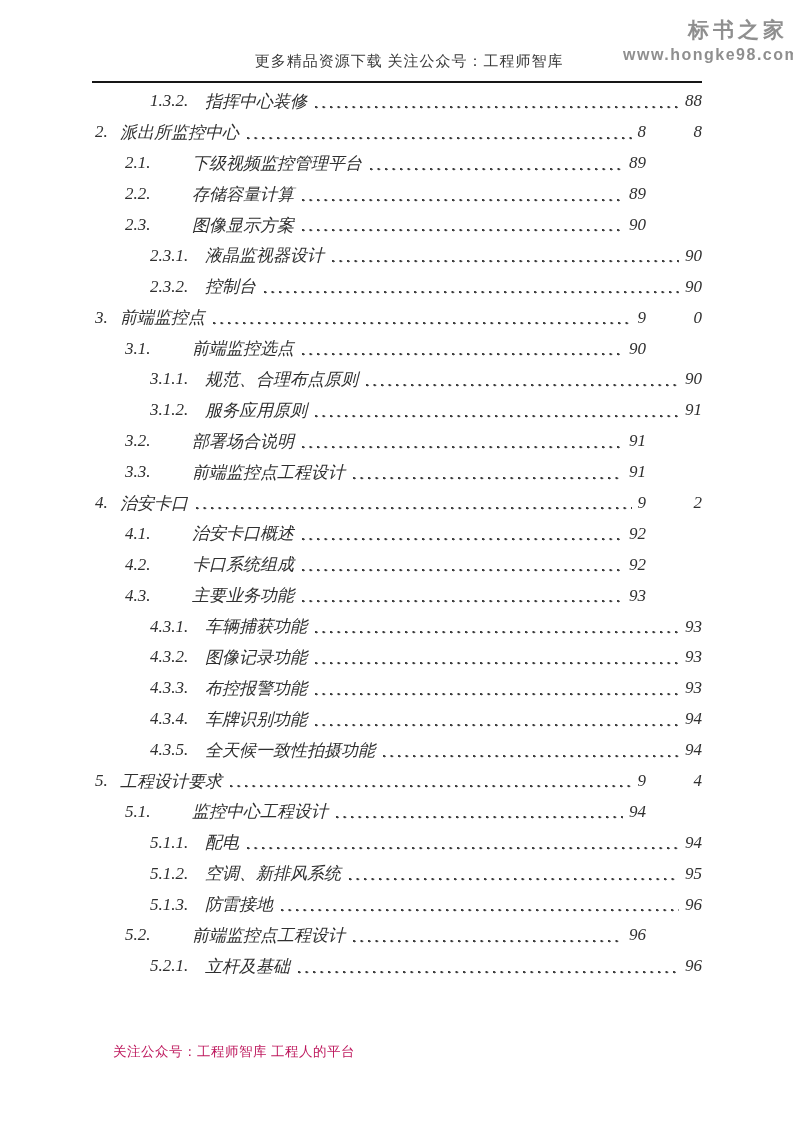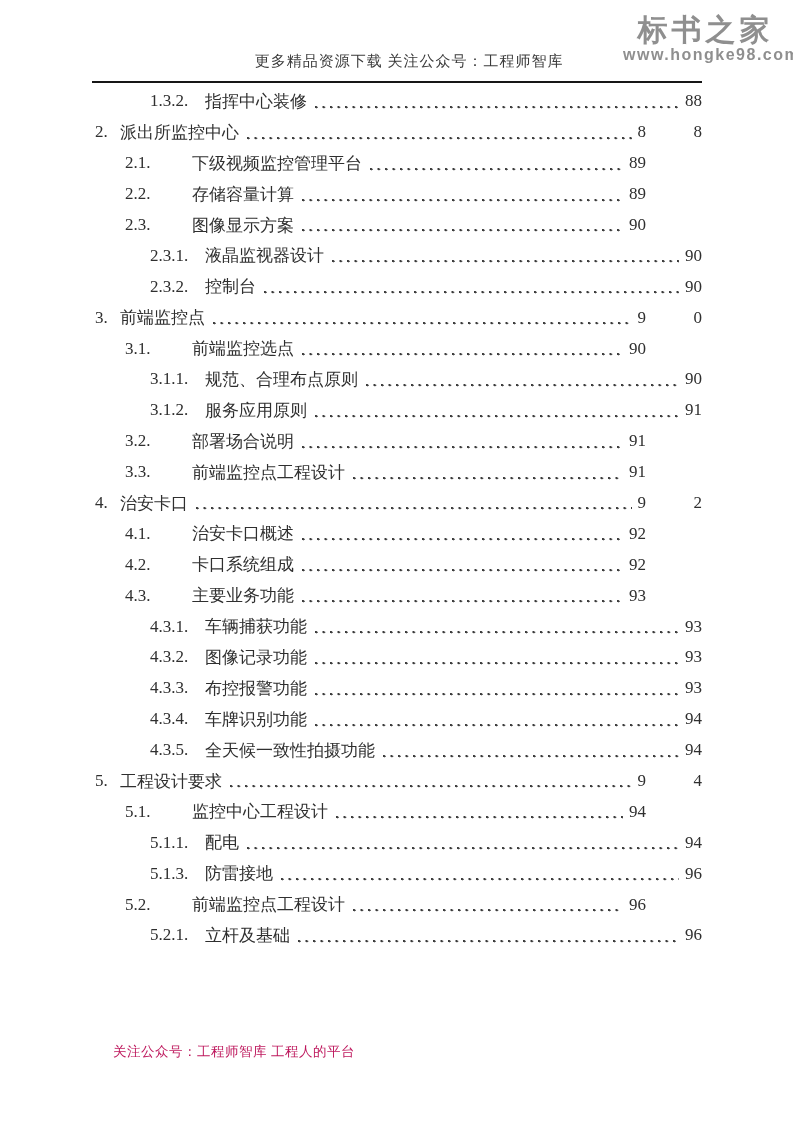"标书之家" .logo-mark { font-size: 30px -> 21px; text-align: none -> right }
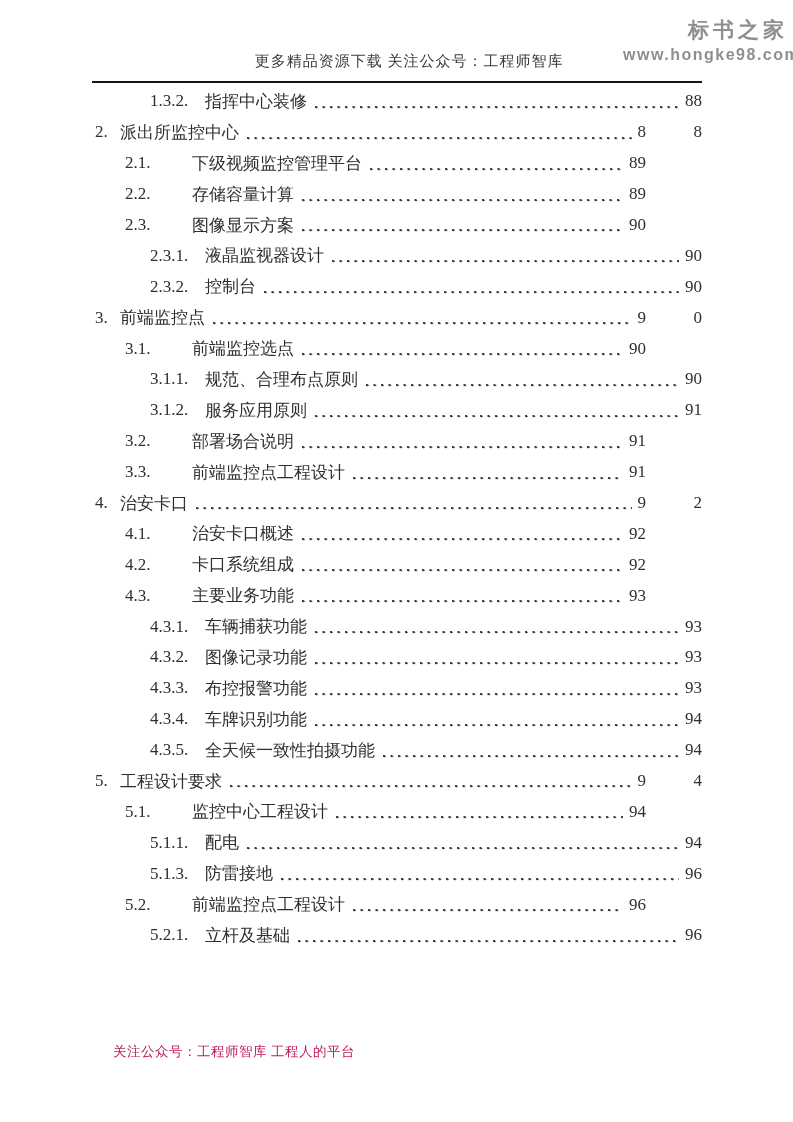"1.3.2." .toc-row { font-style: none -> italic }
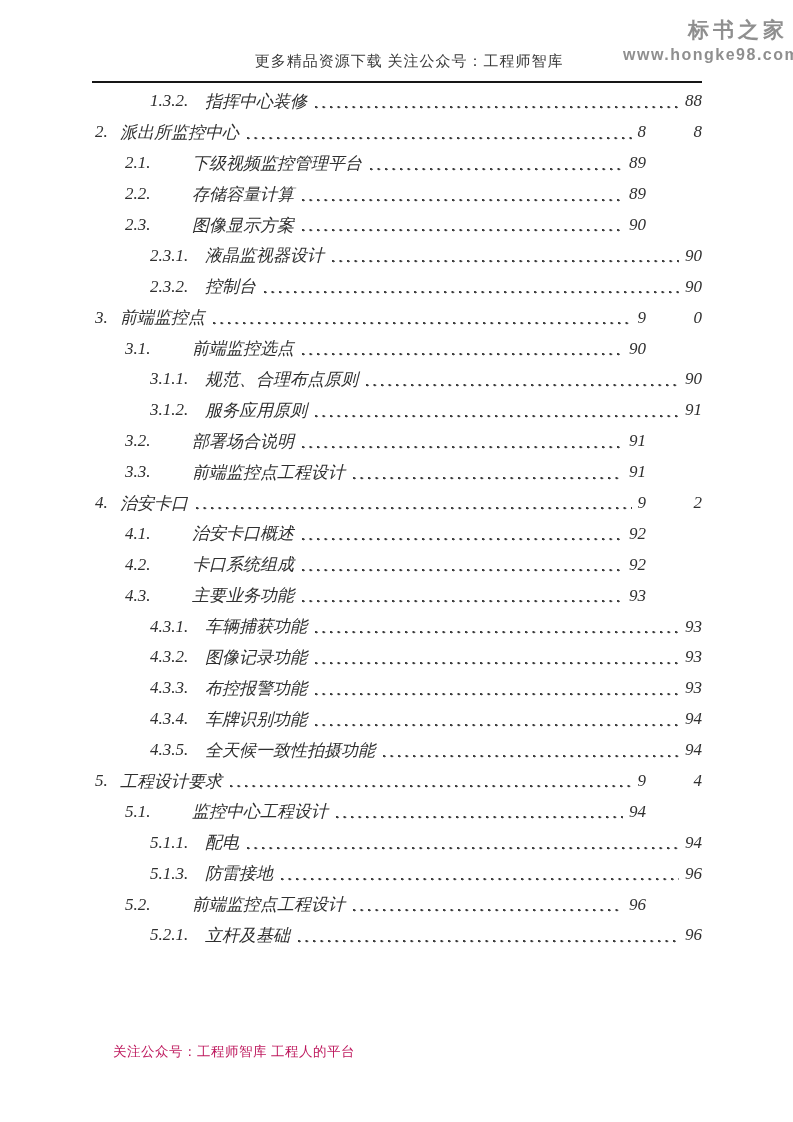"5.1.2." div.toc-row { html: none -> <div> <span>5.1.2.</span> <span>空调、新排风系统</span> <span></span> <span>95</span> </div> }
